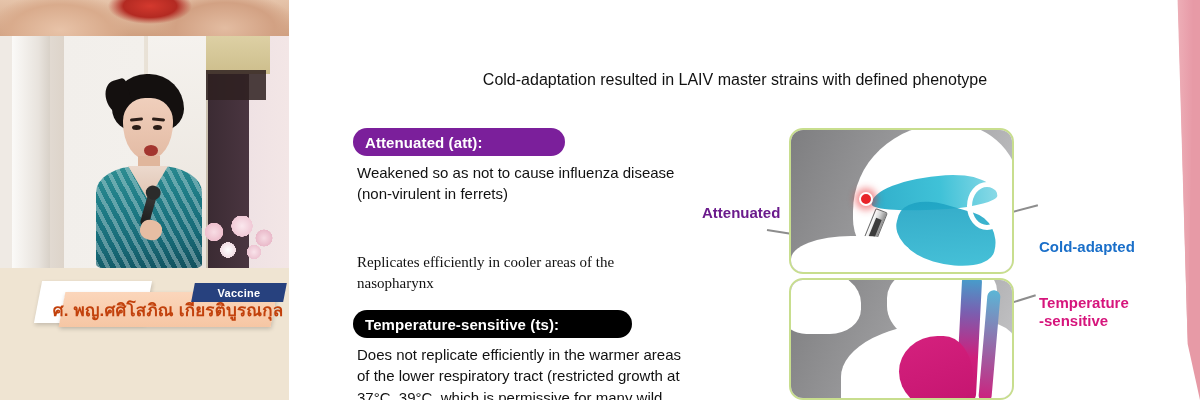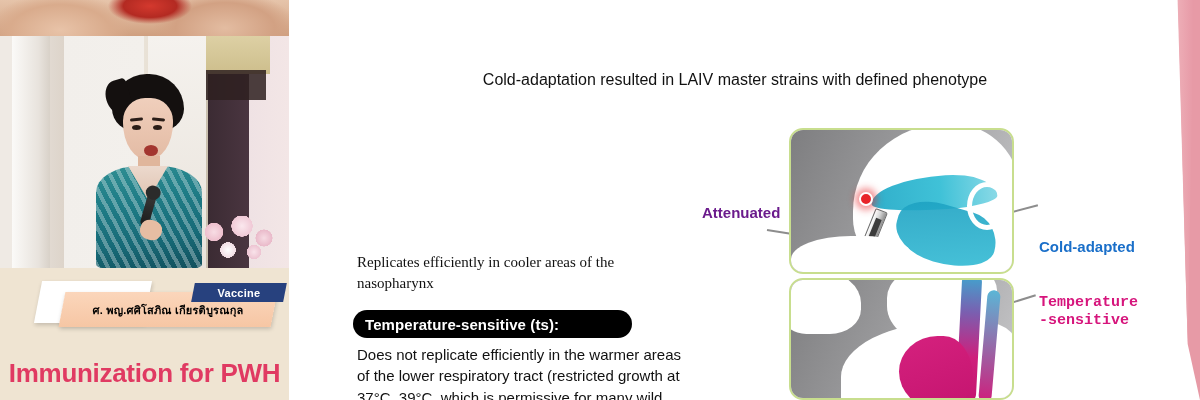"Attenuated (att):" div.pill { html: none -> <div>Attenuated (att):</div> }
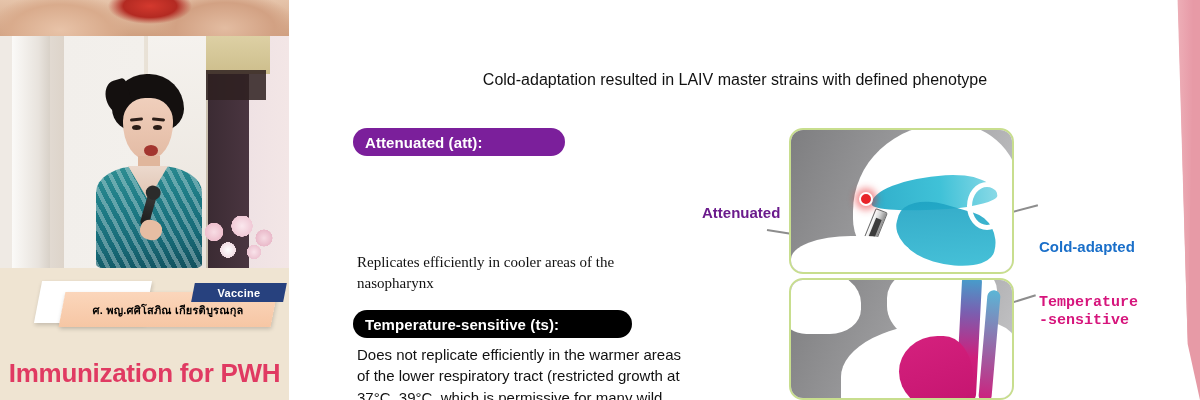"Weakened so as not to" div.body-text { html: none -> <div>Weakened so as not to cause influenza disease (non-virulent in ferrets)</div> }
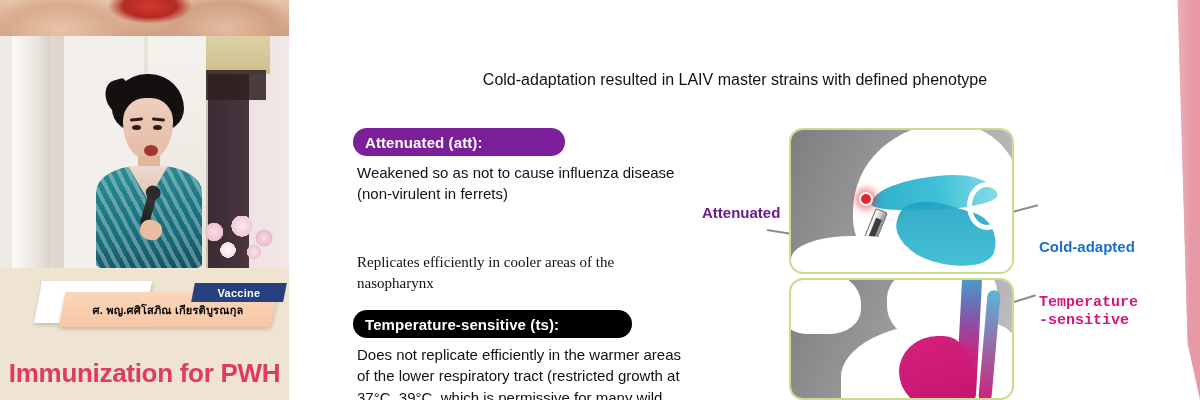"ศ. พญ.ศศิโสภิณ เกียรติบูรณกุล" .vp-name-text { color: #000000 -> #c2410c; font-size: 11px -> 17px }
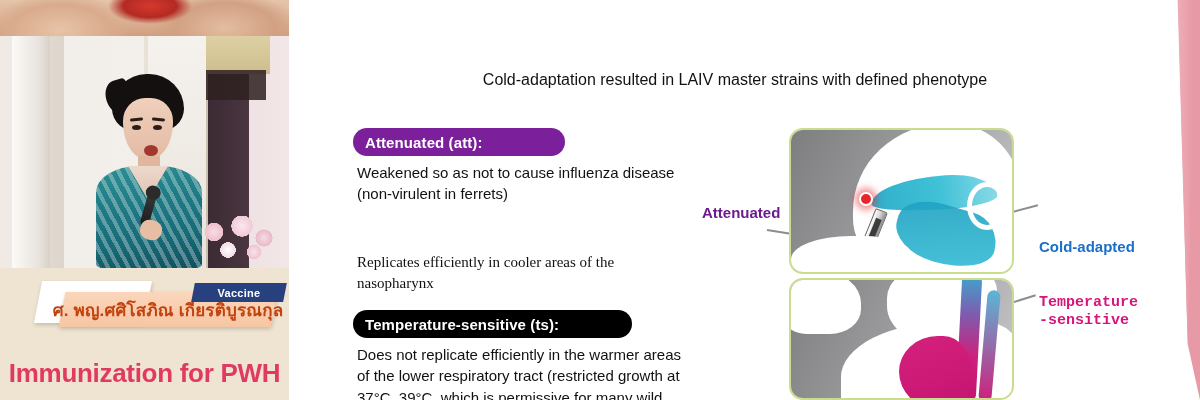"Temperature" .callout.tempsens { font-family: Liberation Mono, monospace -> none }
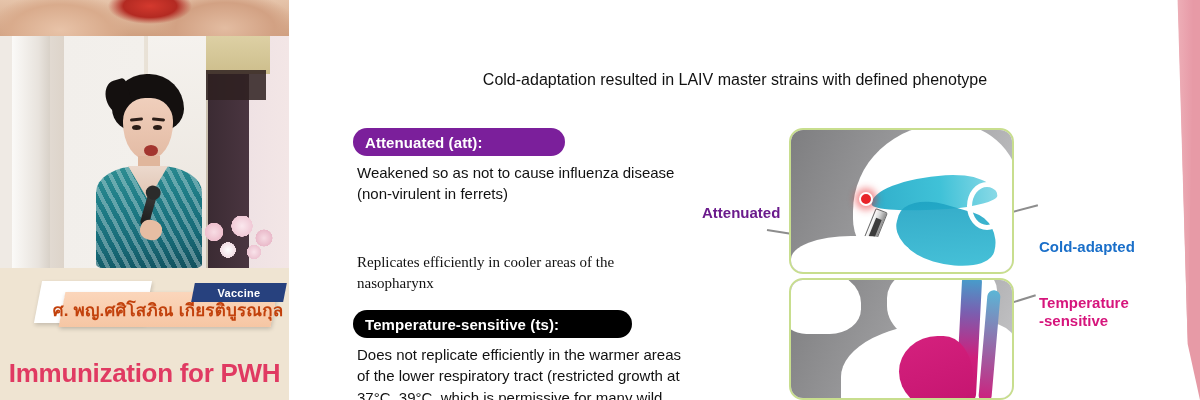"Immunization for PWH" div.vp-title { html: <div>Immunization for PWH</div> -> none }
